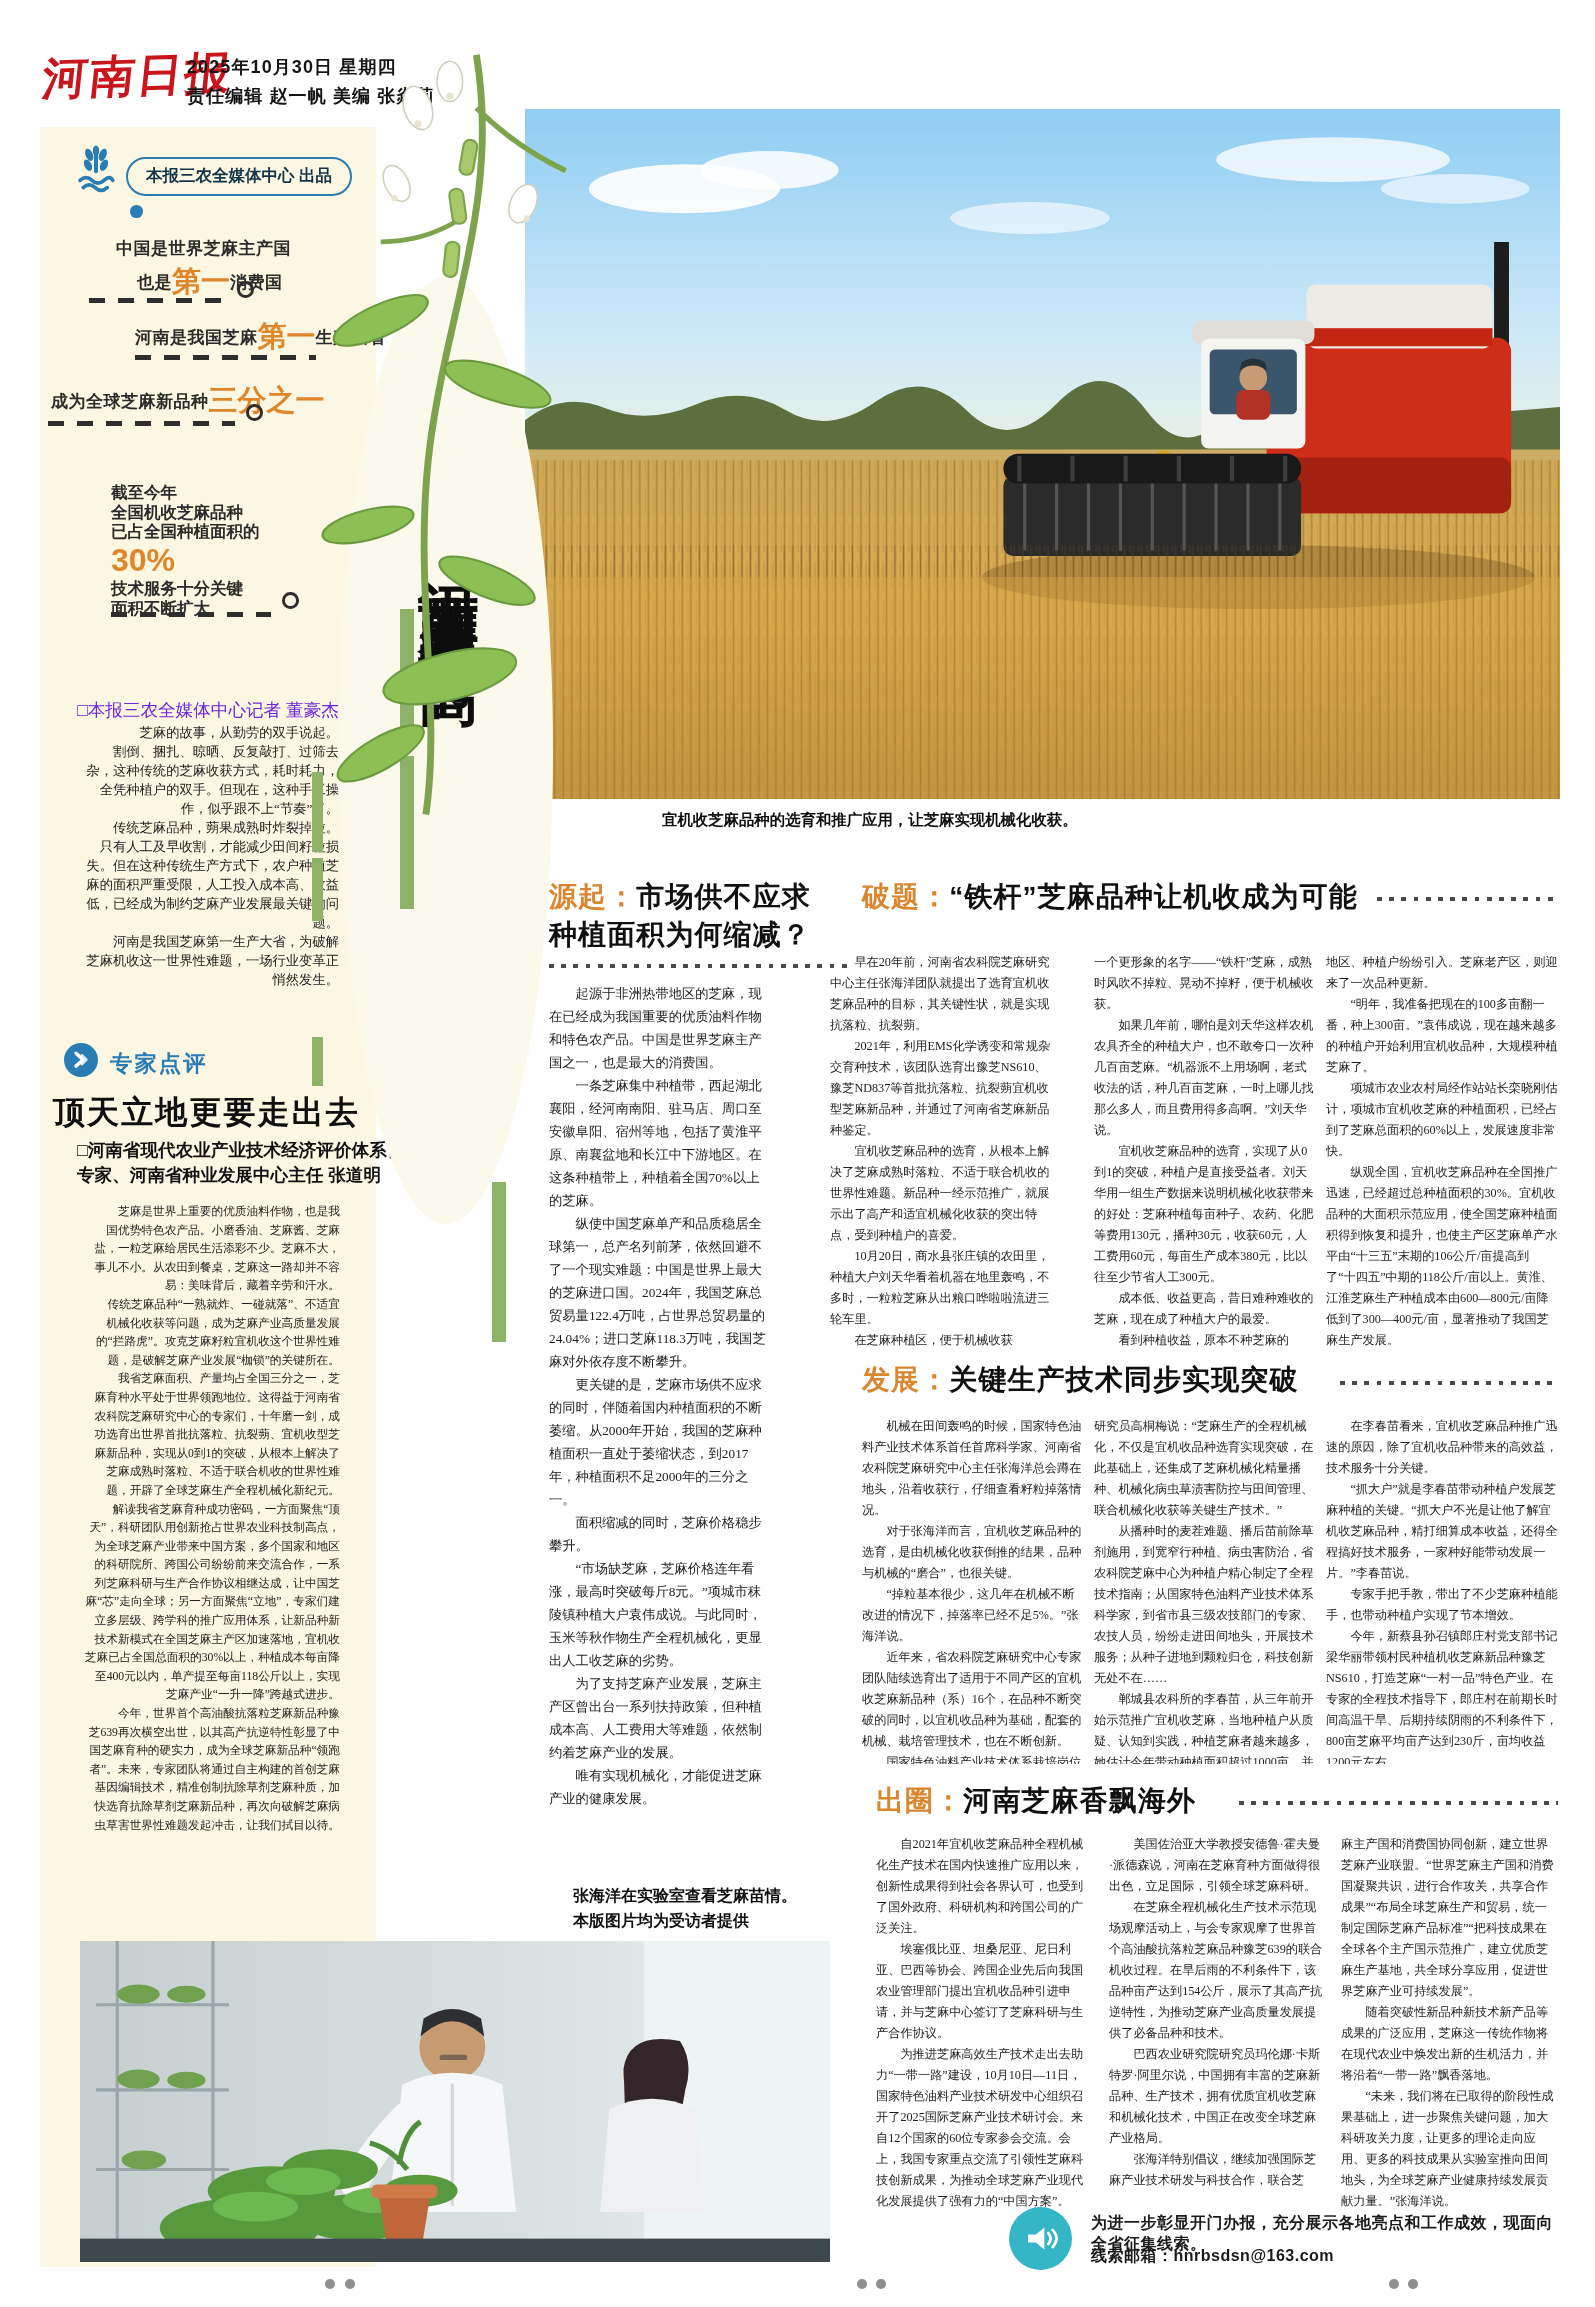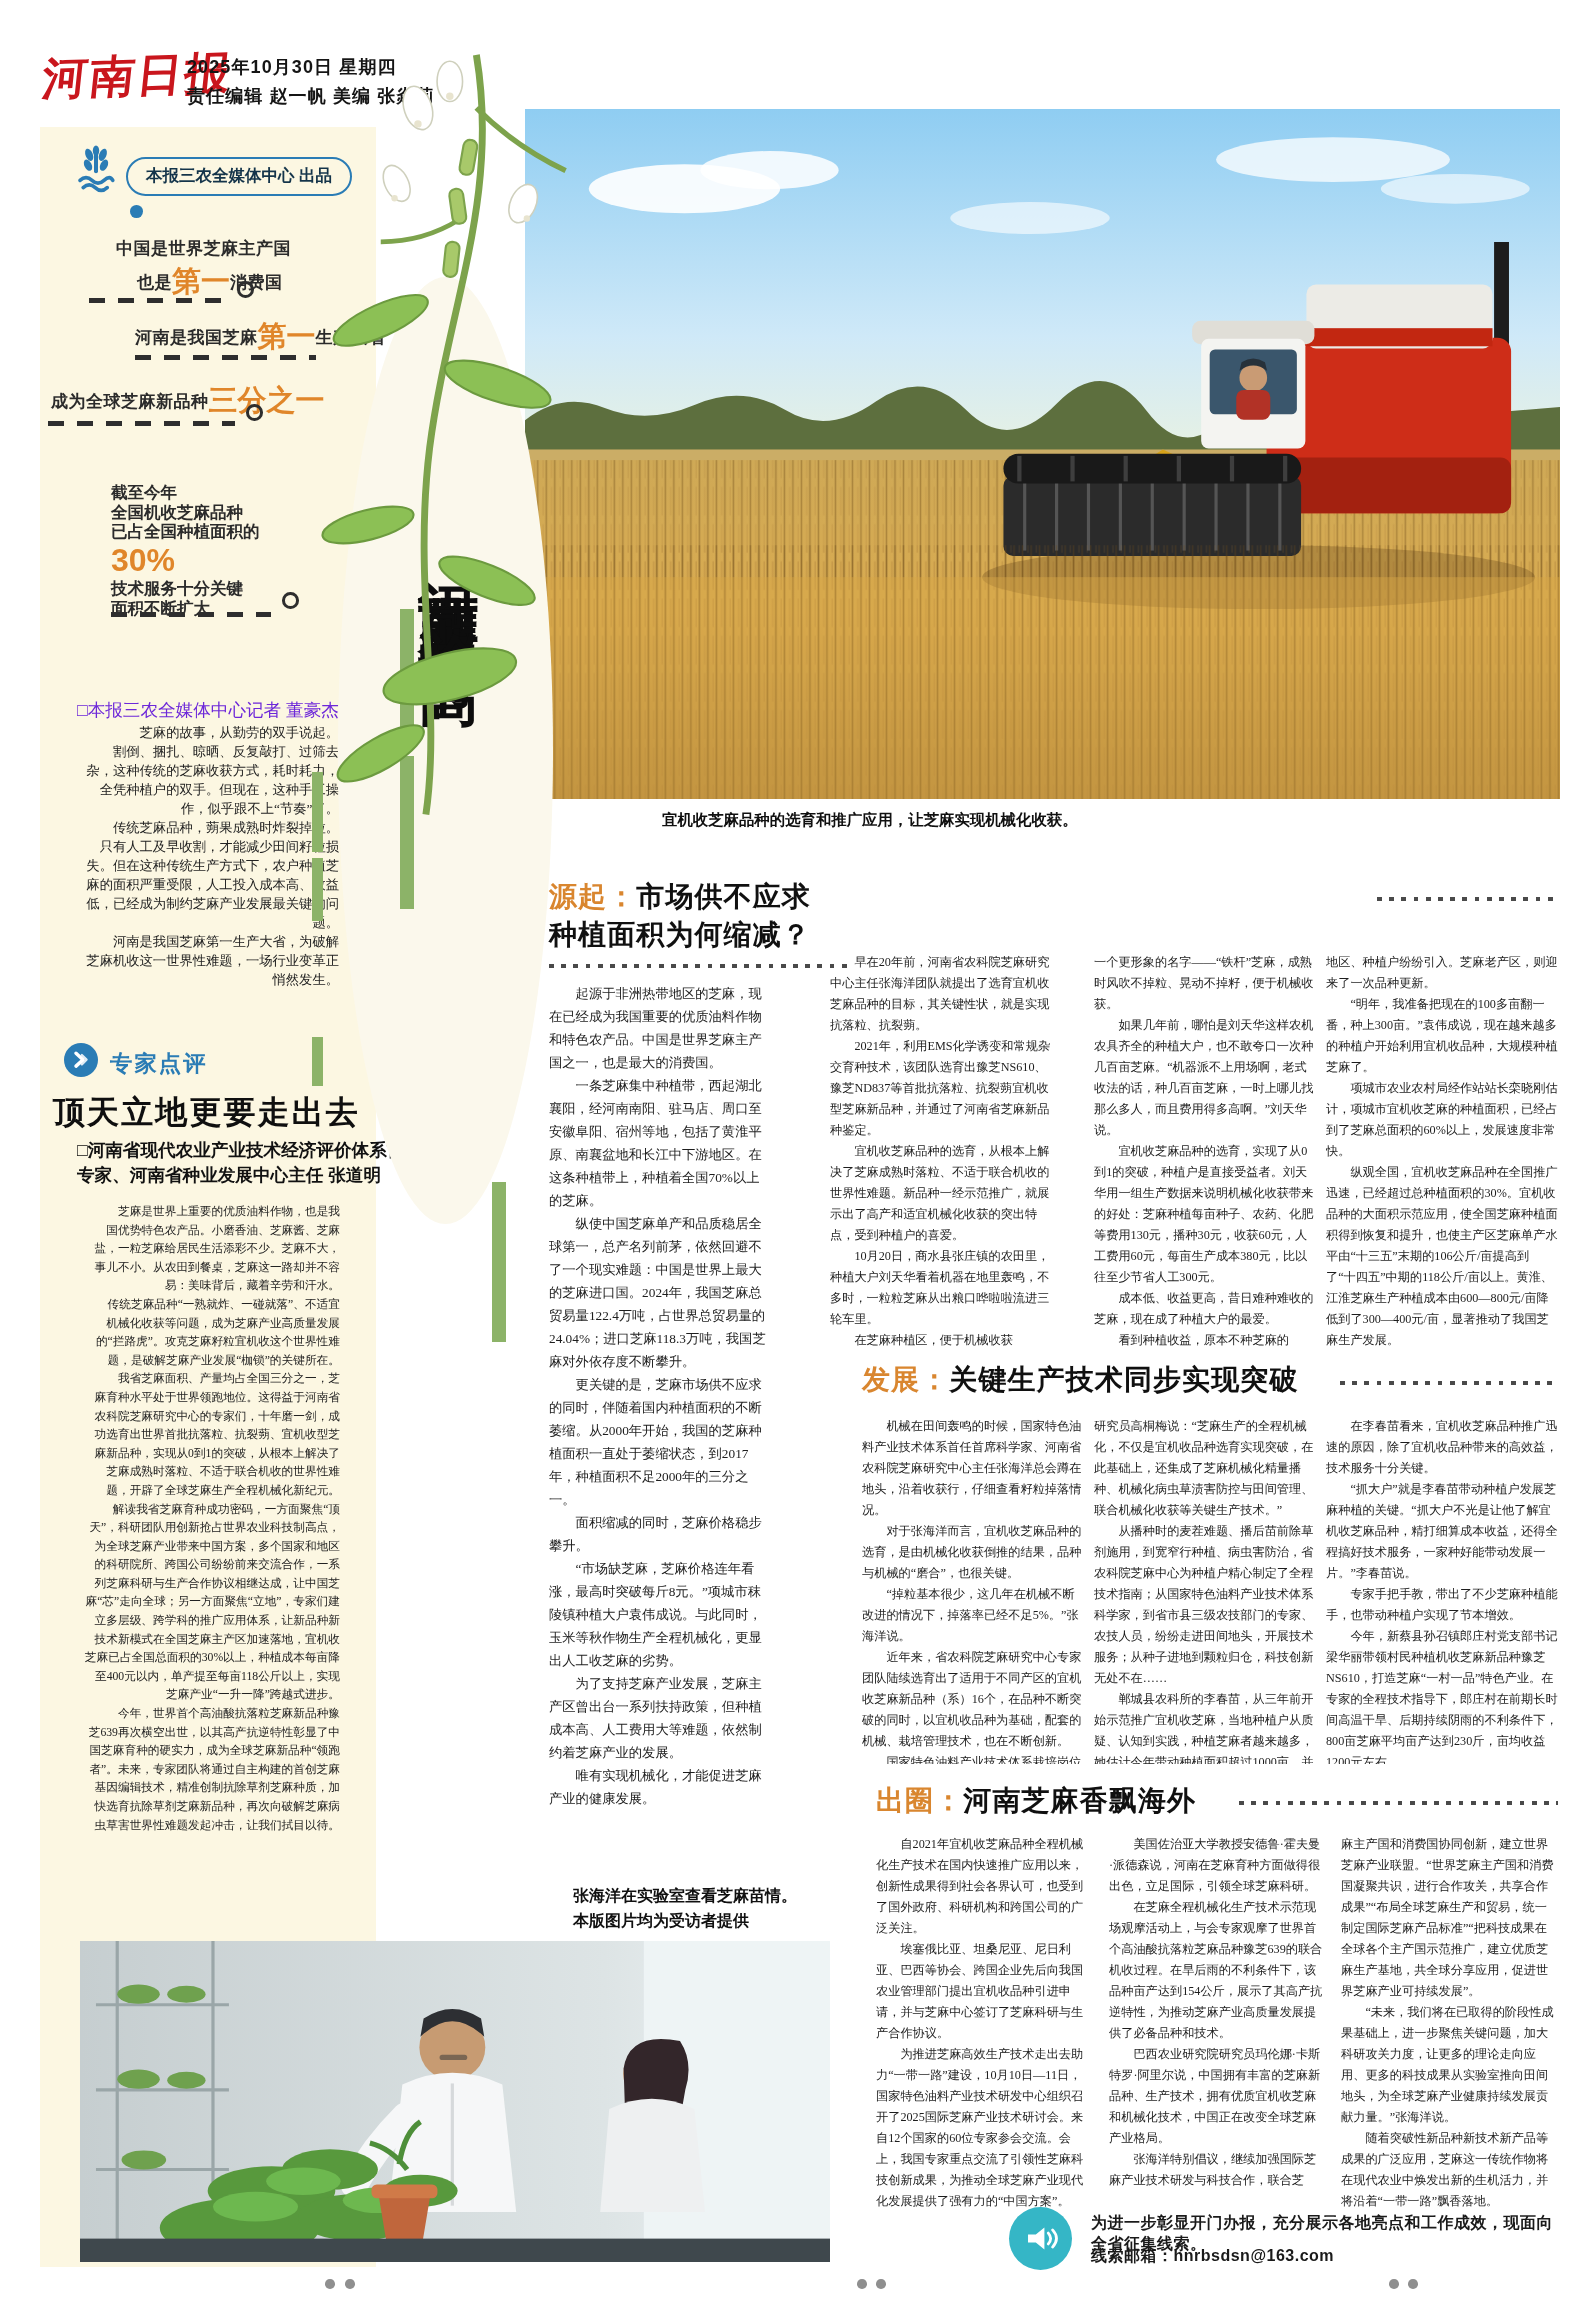"破题：“铁杆”芝麻品种让机收成为可能" div.abs { html: none -> <div> <span>破题：</span><span>“铁杆”芝麻品种让机收成为可能</span> </div> }
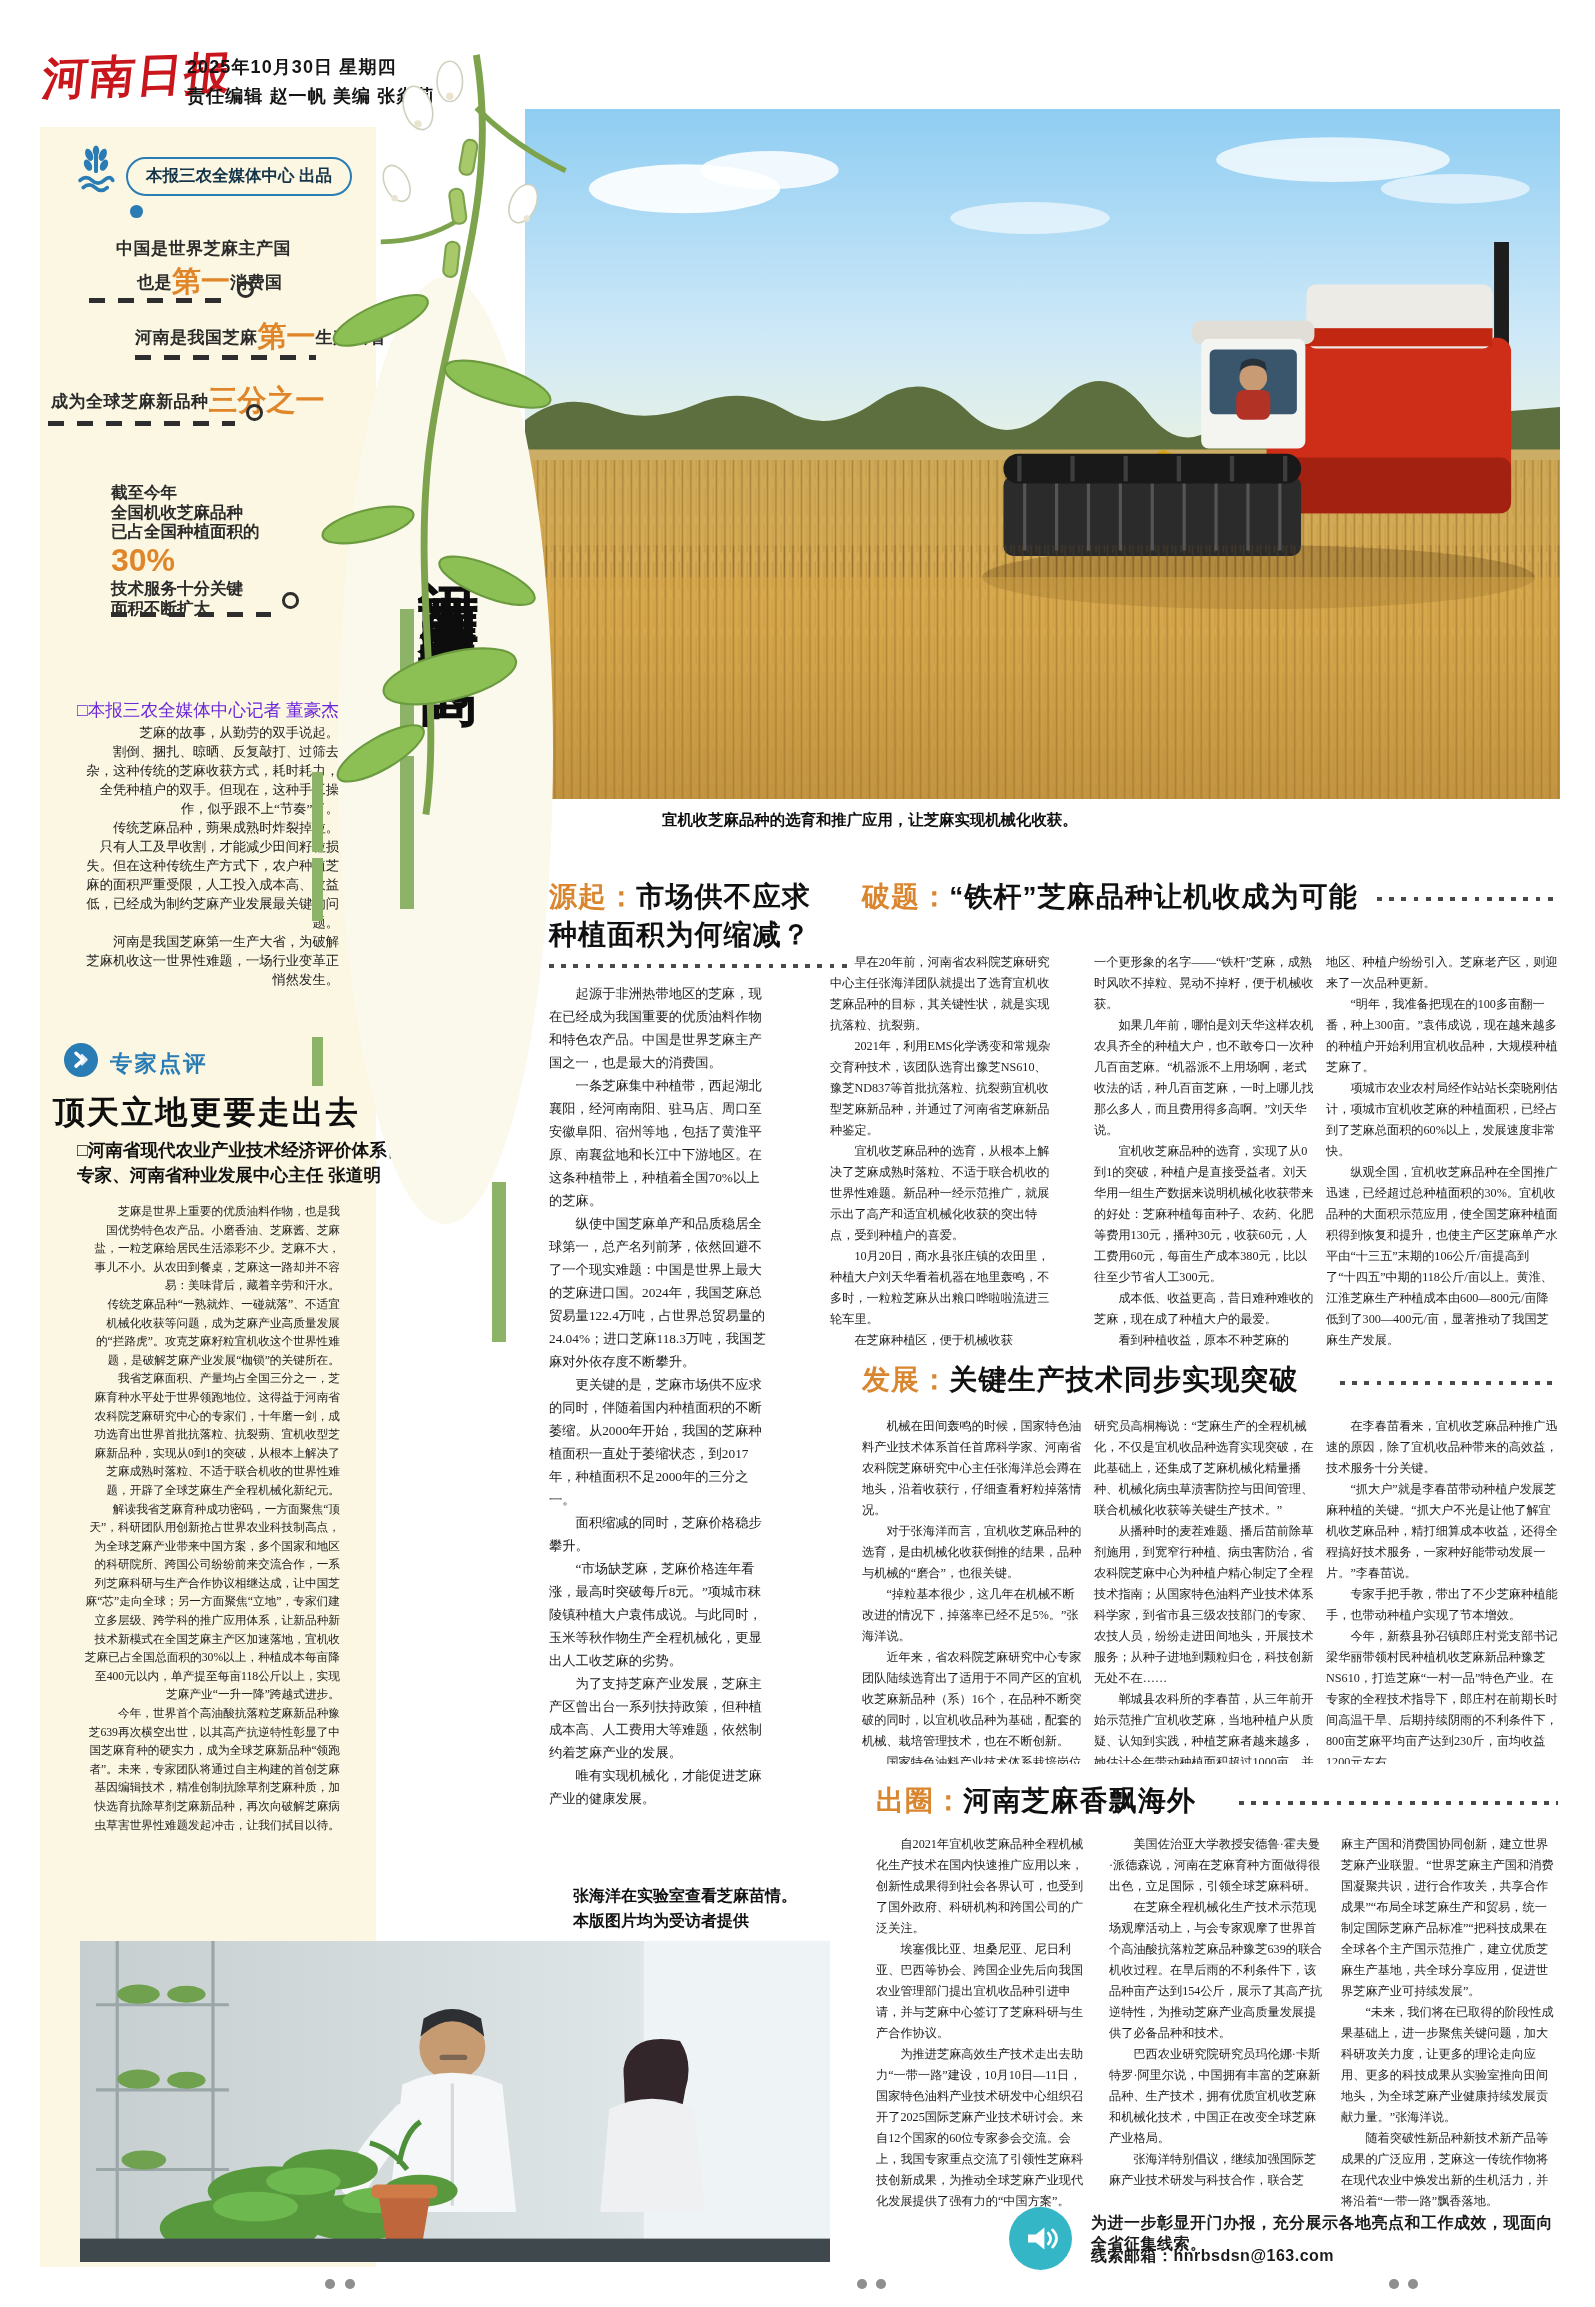"“未来，我们将在已取得的阶段性成果基础上，进一步聚焦关键问题，加大科研攻关力度，" p.para { order: before "随着突破性新品种新技术新产品等成果的广泛应用，芝麻这一传统作物将在现代农业中焕发" -> after "随着突破性新品种新技术新产品等成果的广泛应用，芝麻这一传统作物将在现代农业中焕发" }
